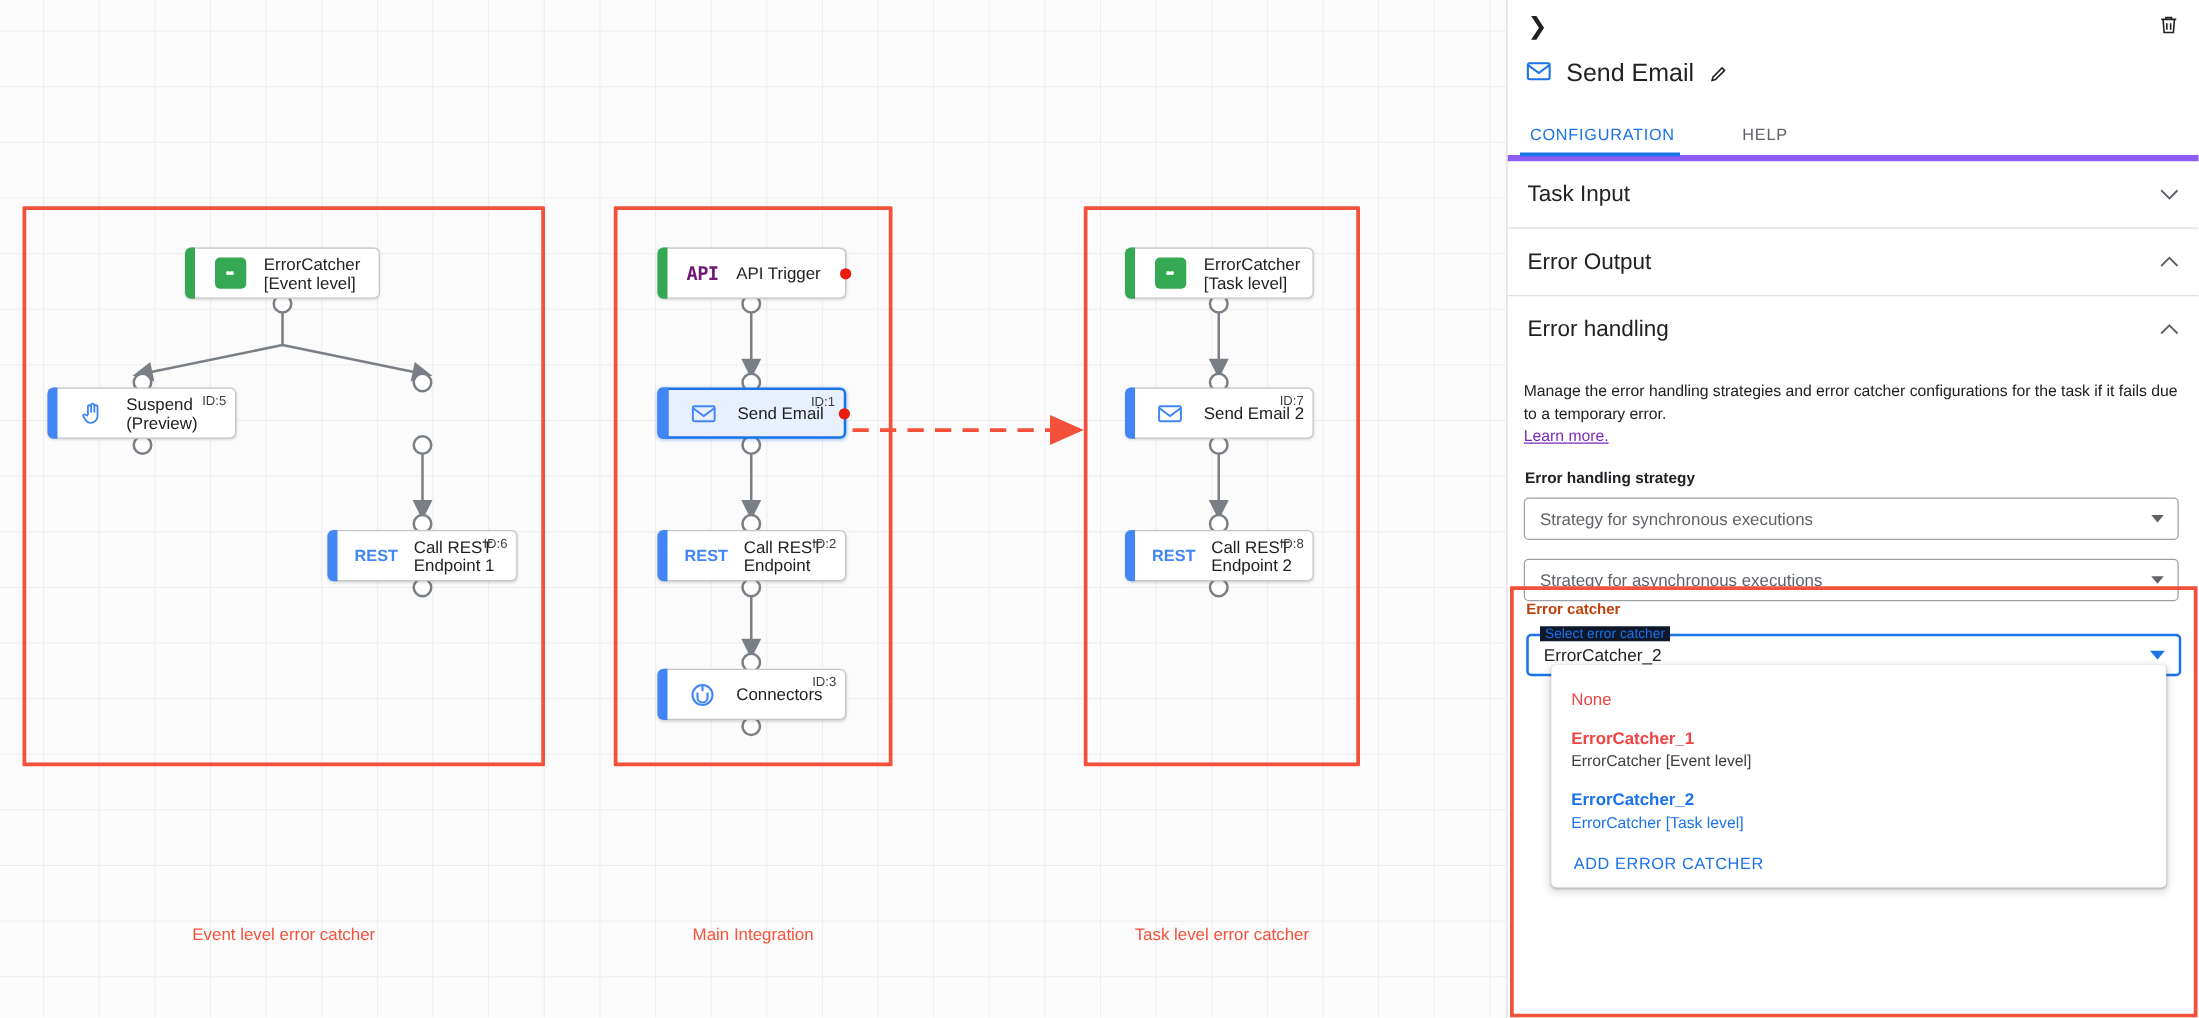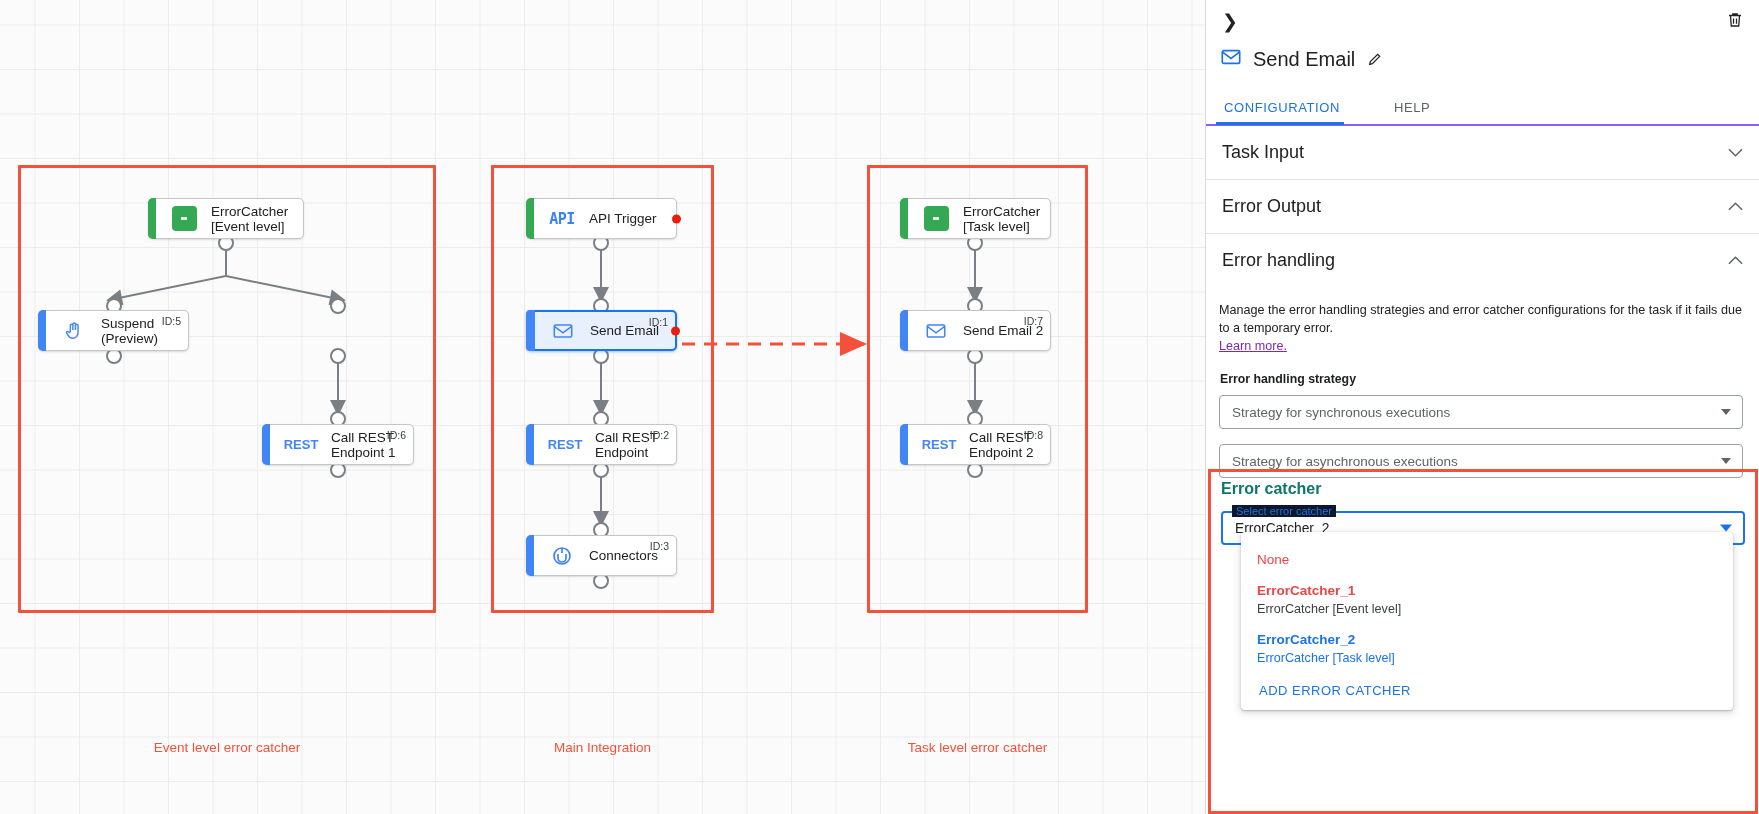"CONFIGURATION" .tabs { border-bottom: 2px solid #8b5cf6 -> 5px solid #8b5cf6 }
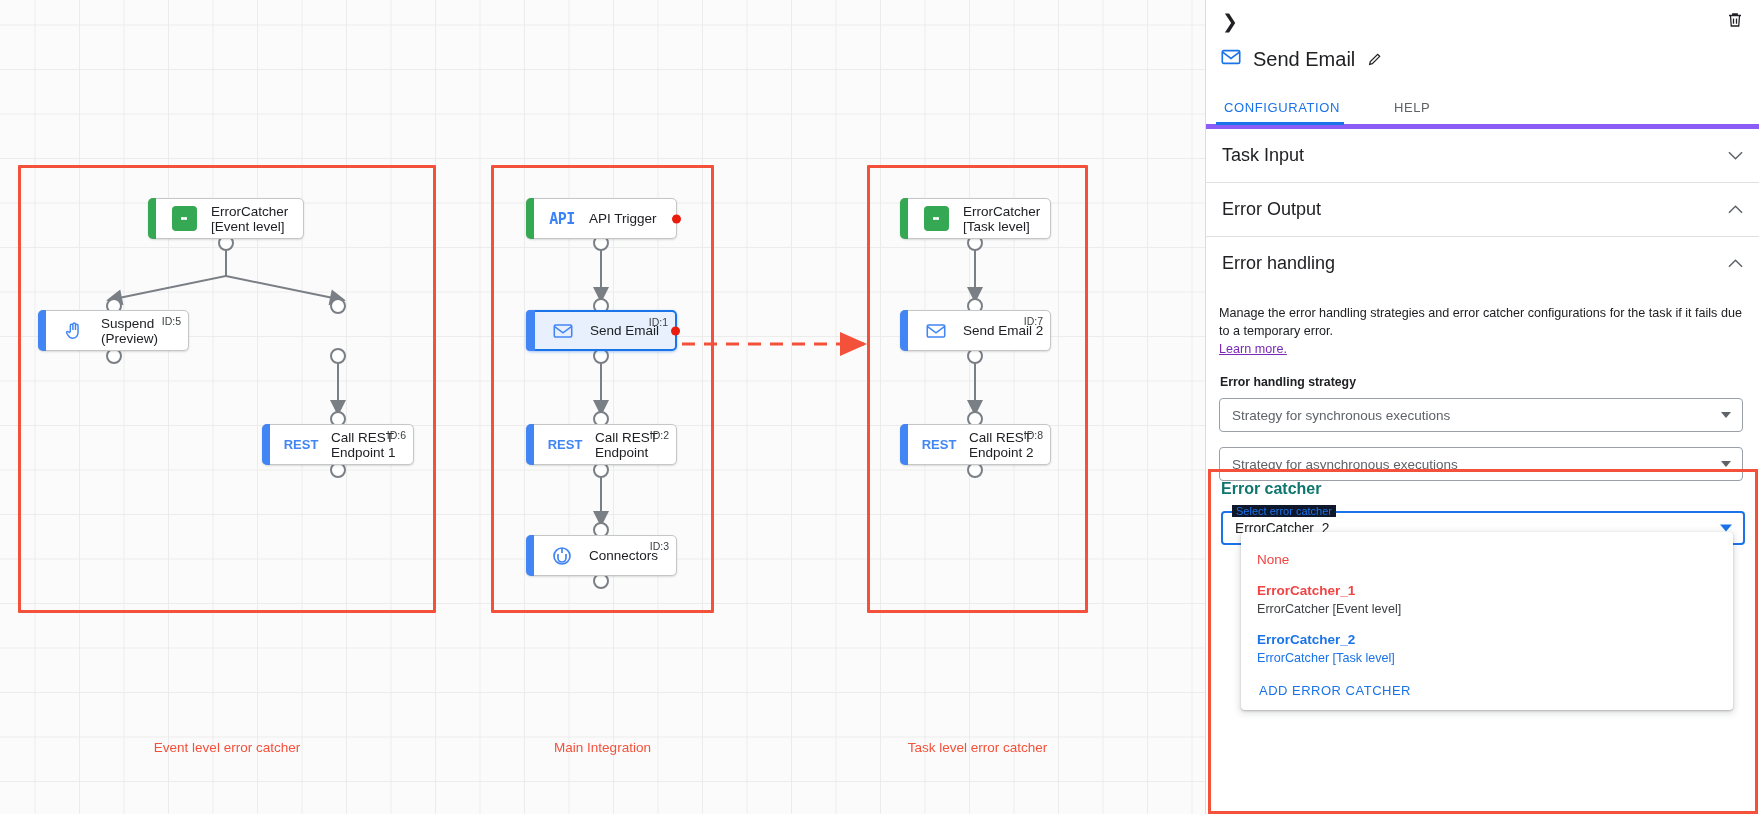"API" .api-badge { color: #3b82f6 -> #701a75 }
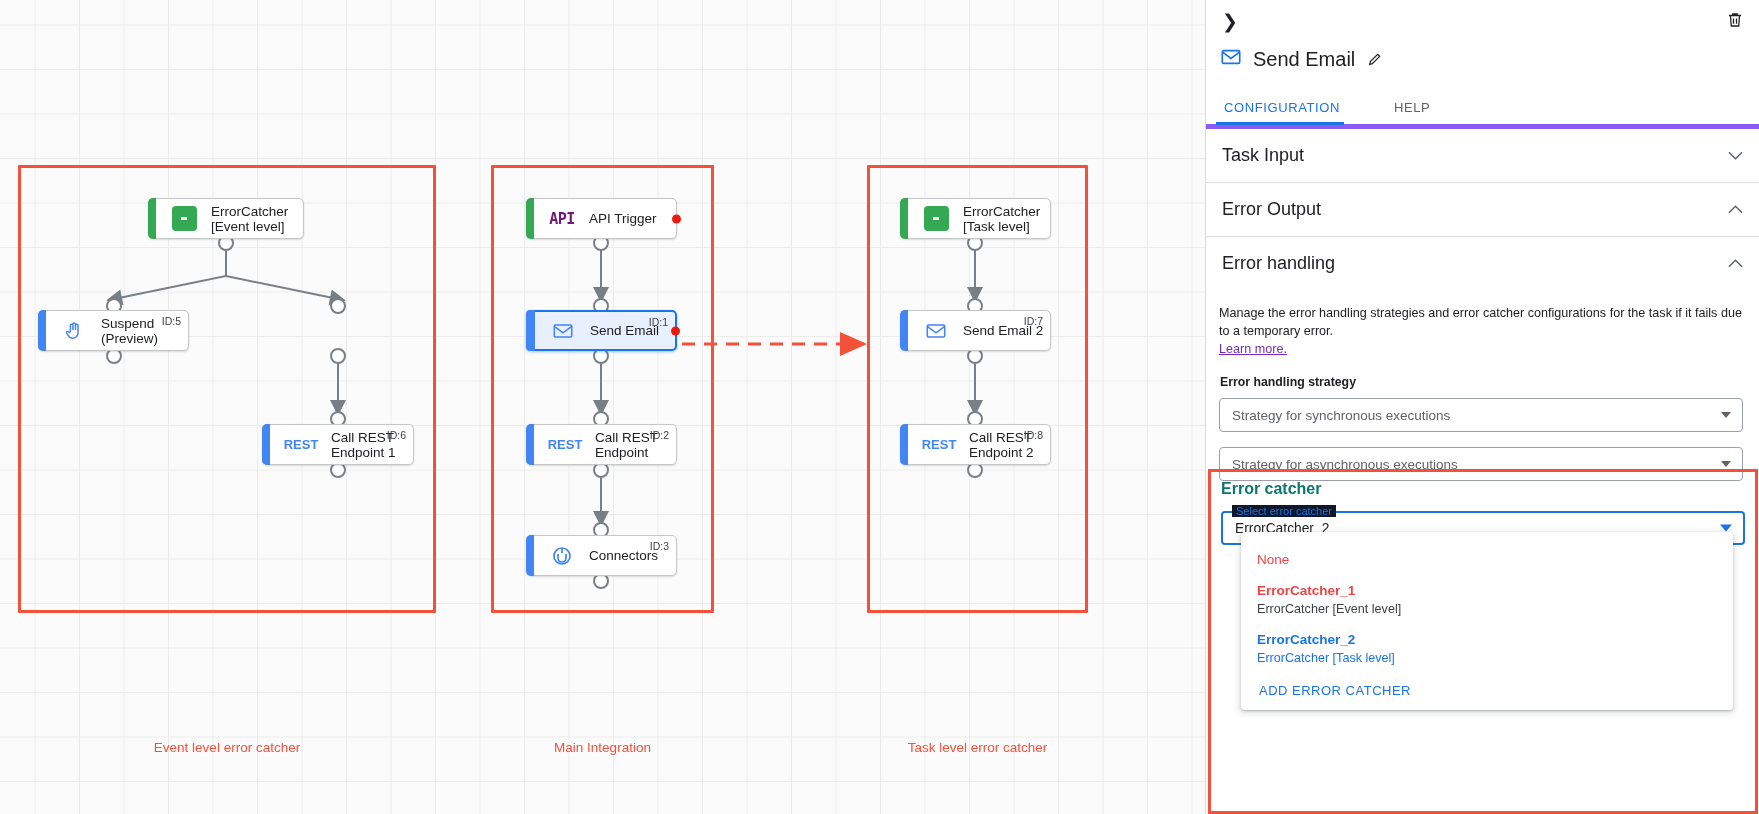"Error catcher" .ec-title { color: #0f766e -> #c2410c; font-size: 16px -> 12px }
